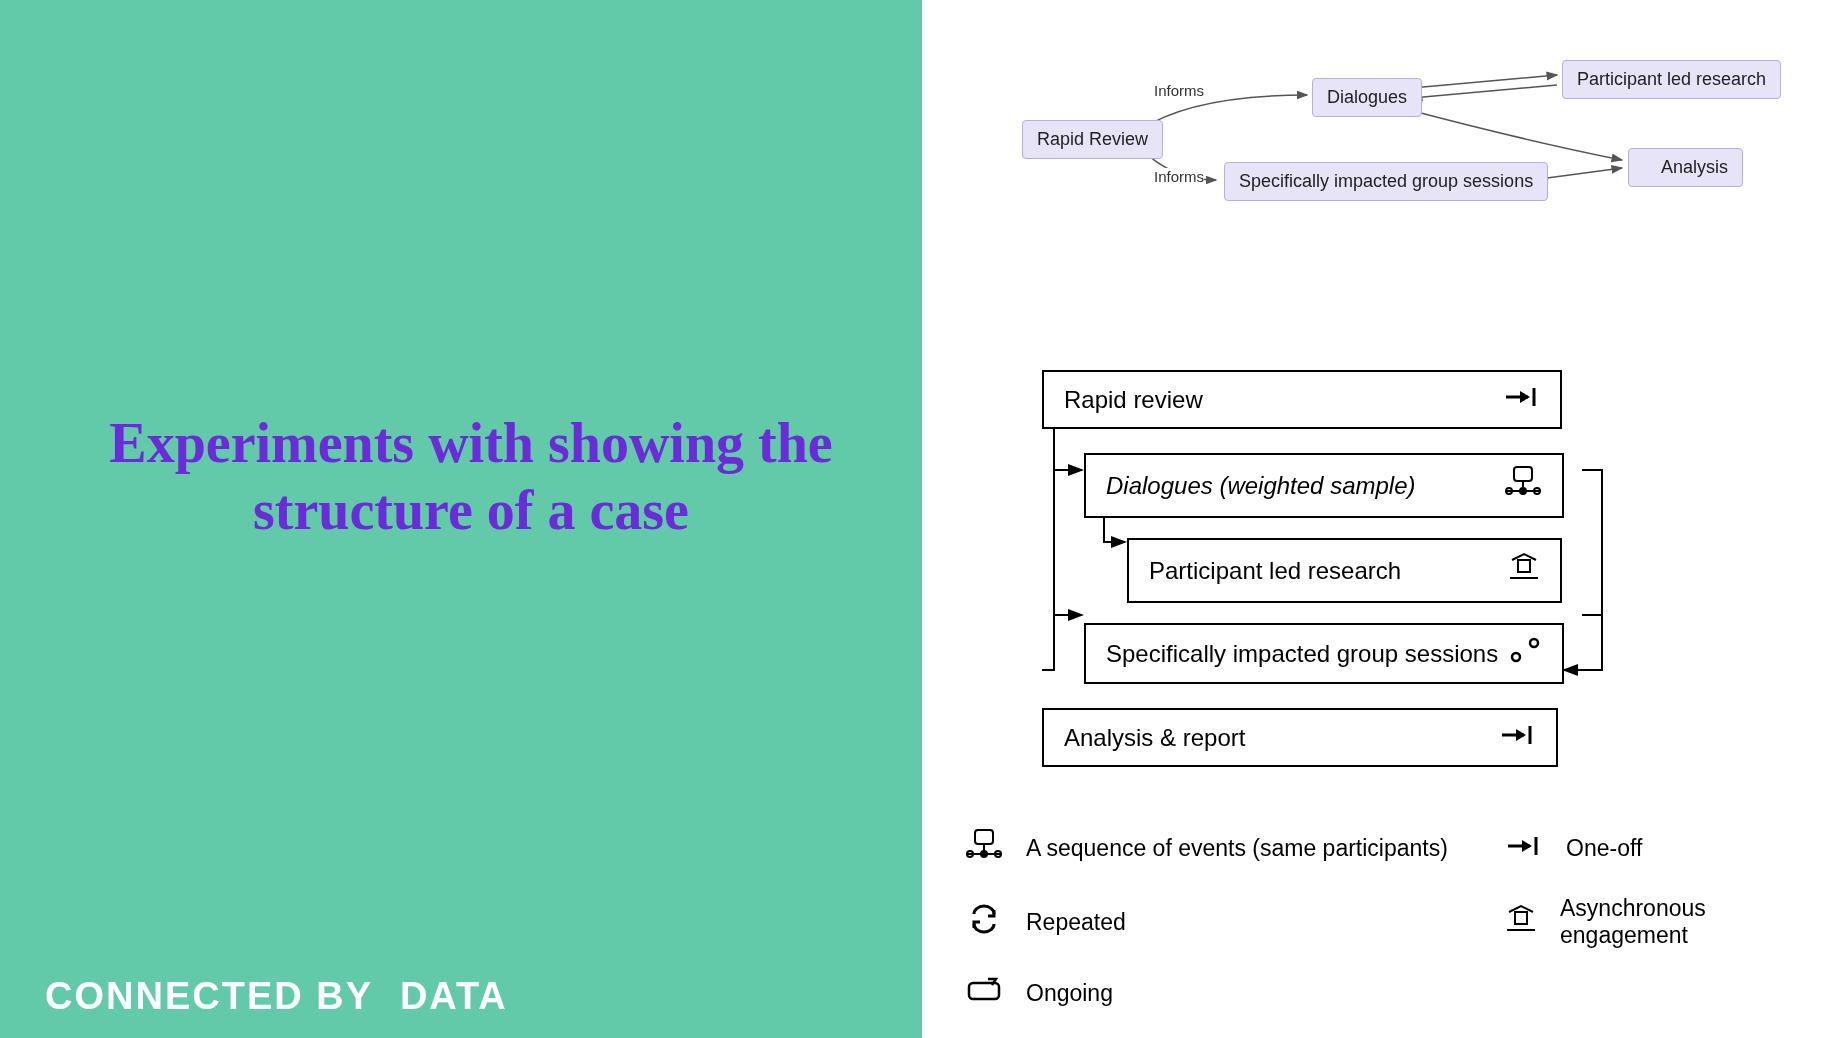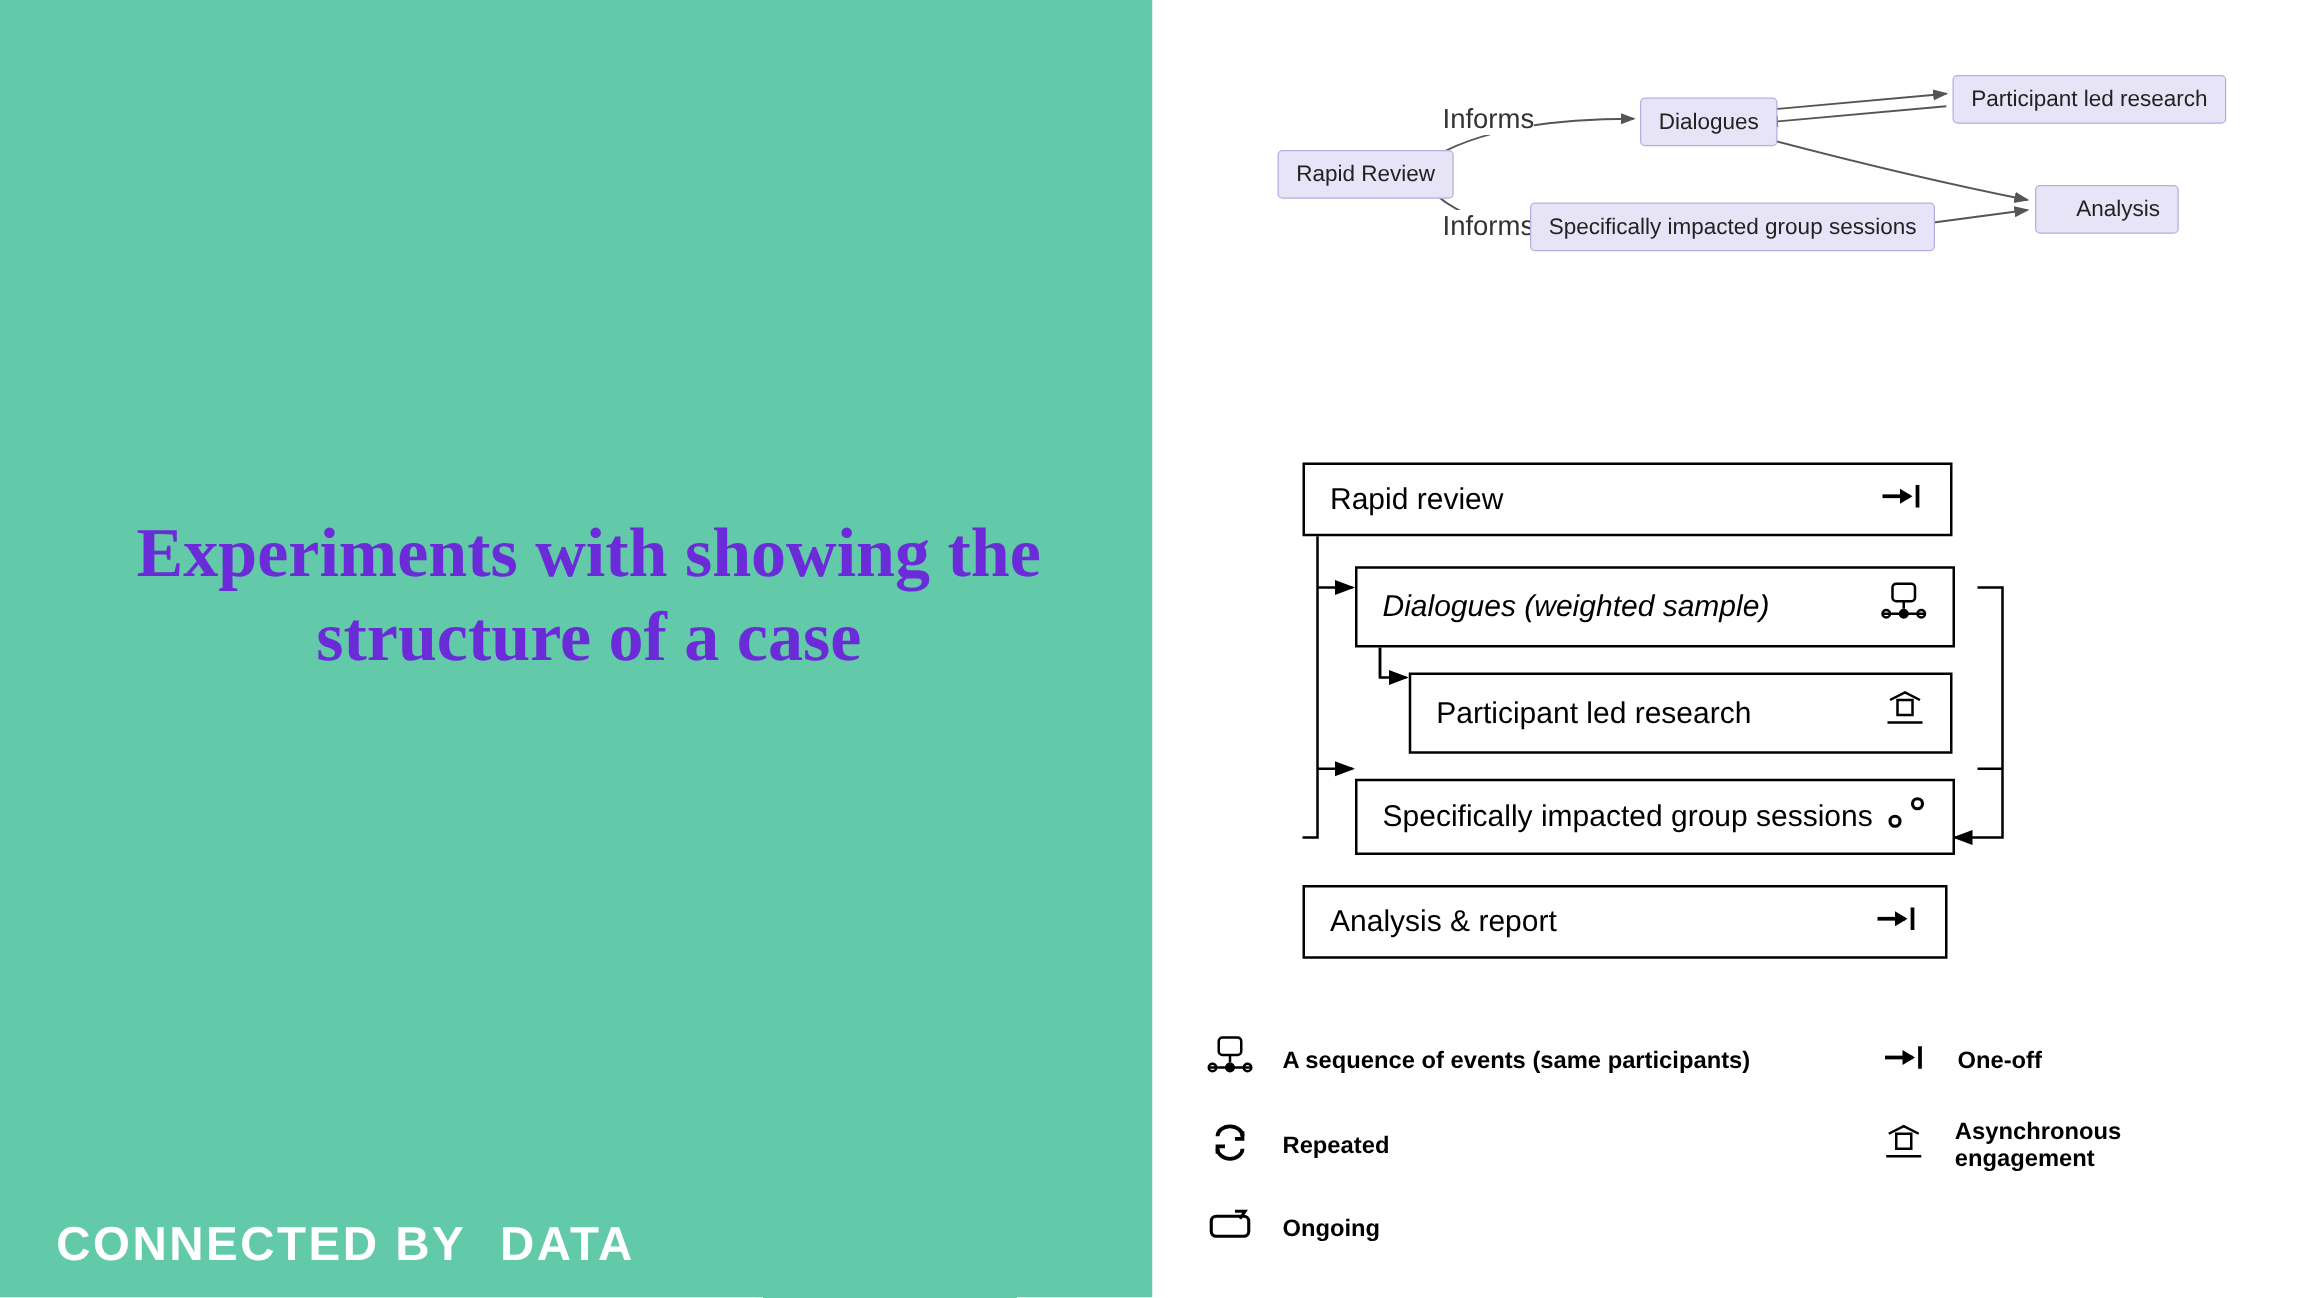"Informs" .flabel { font-size: 22px -> 15px }
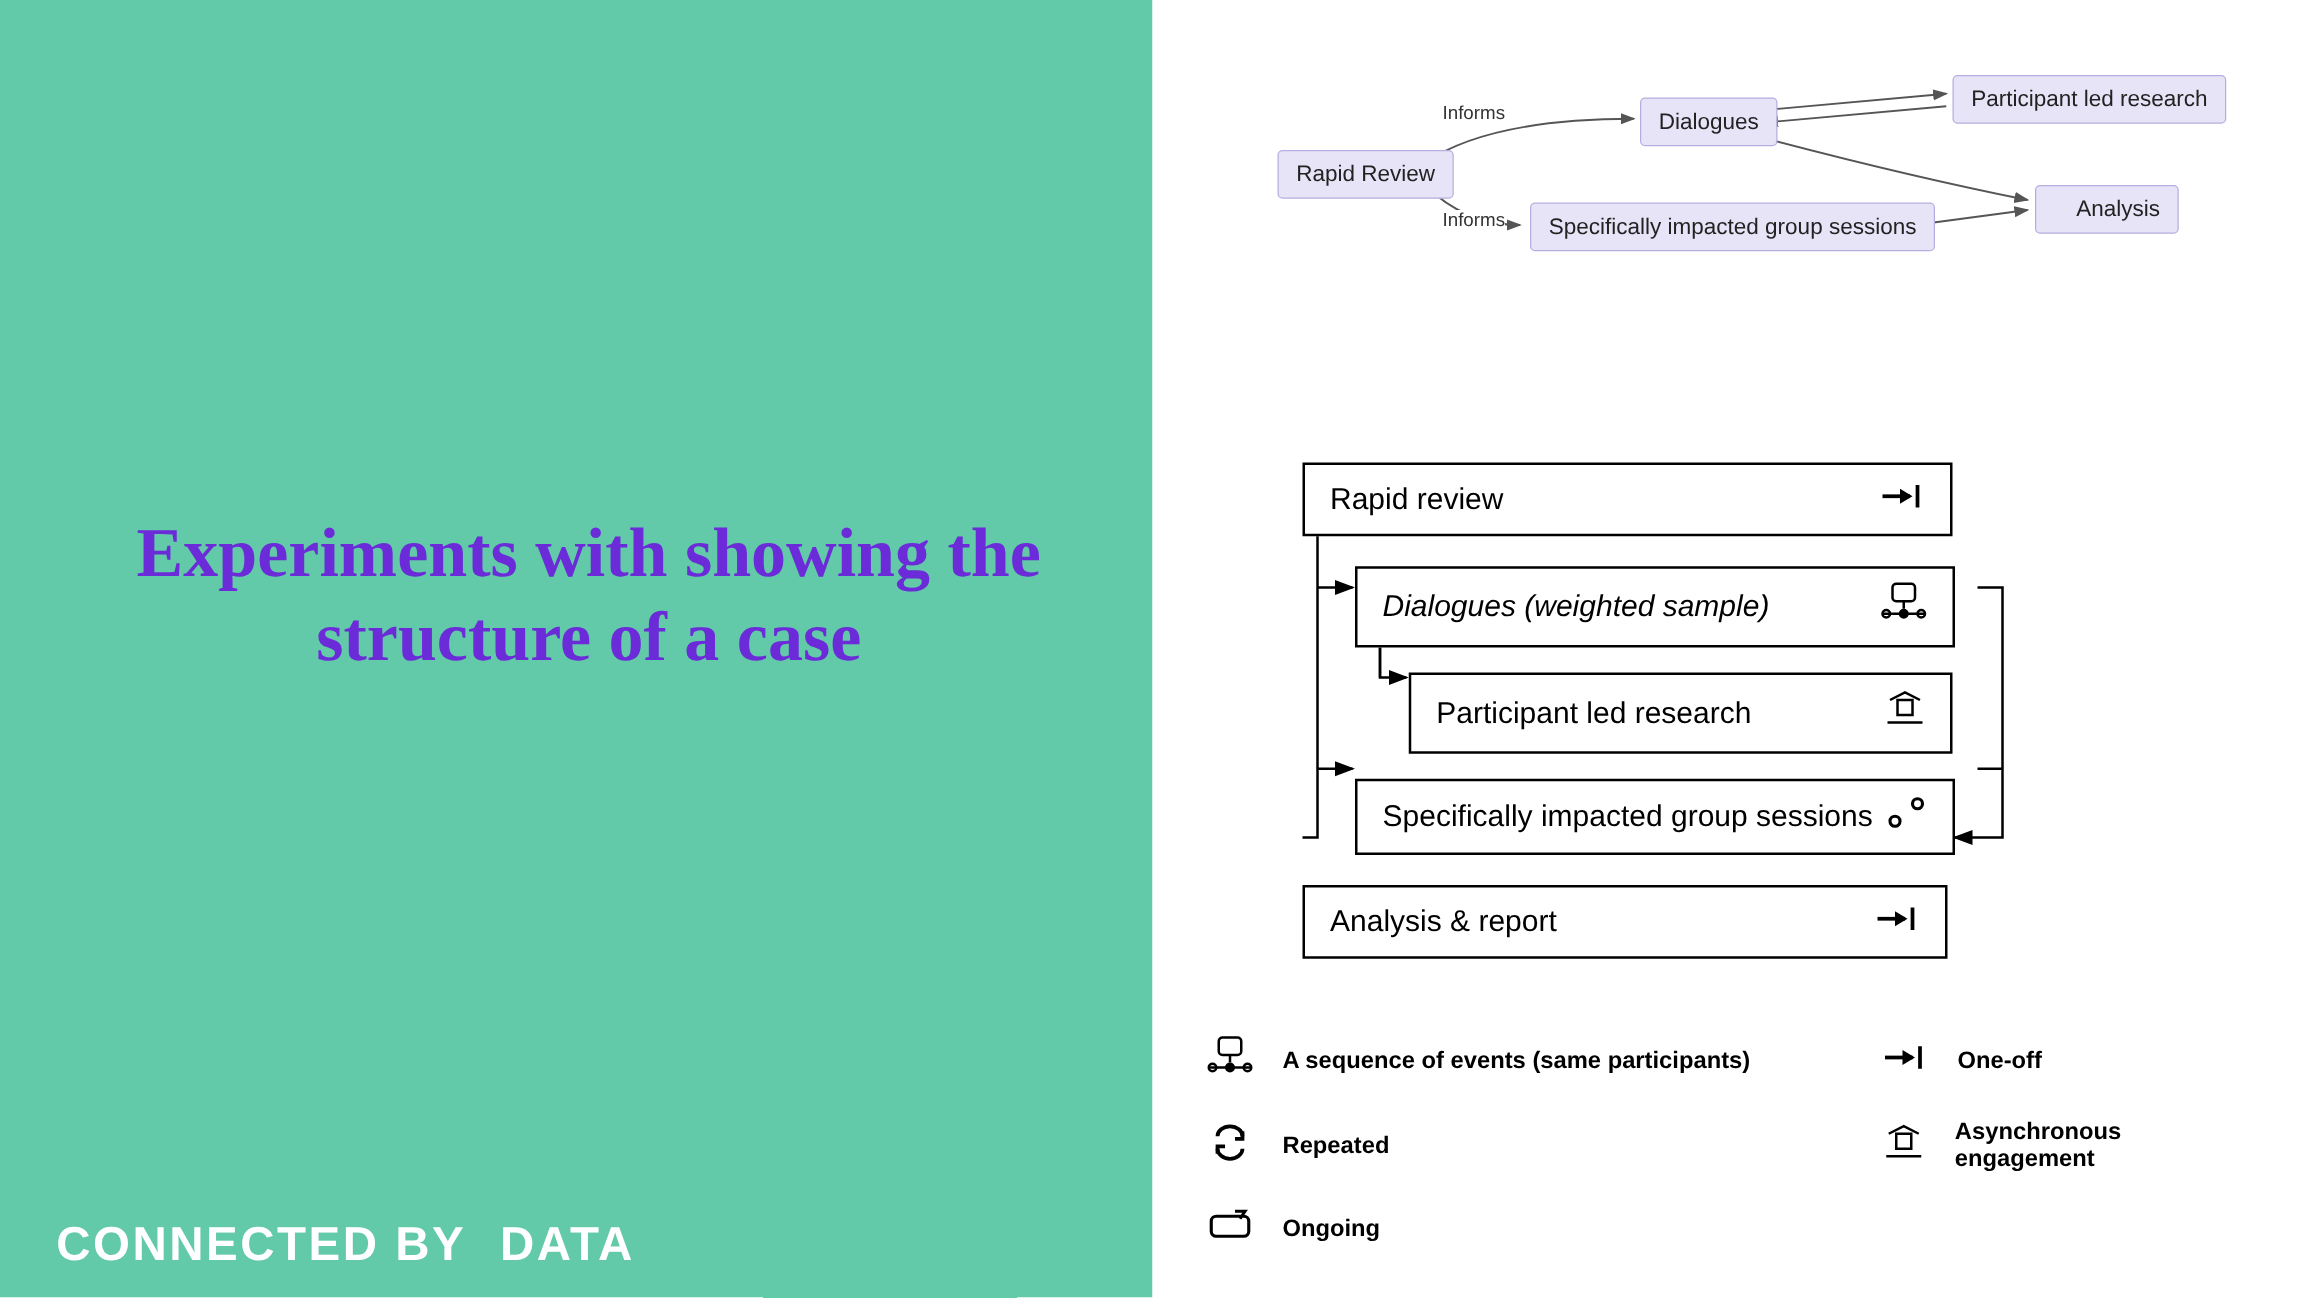"A sequence of events (same" .legend { font-size: 19px -> 23px; font-weight: bold -> none }
